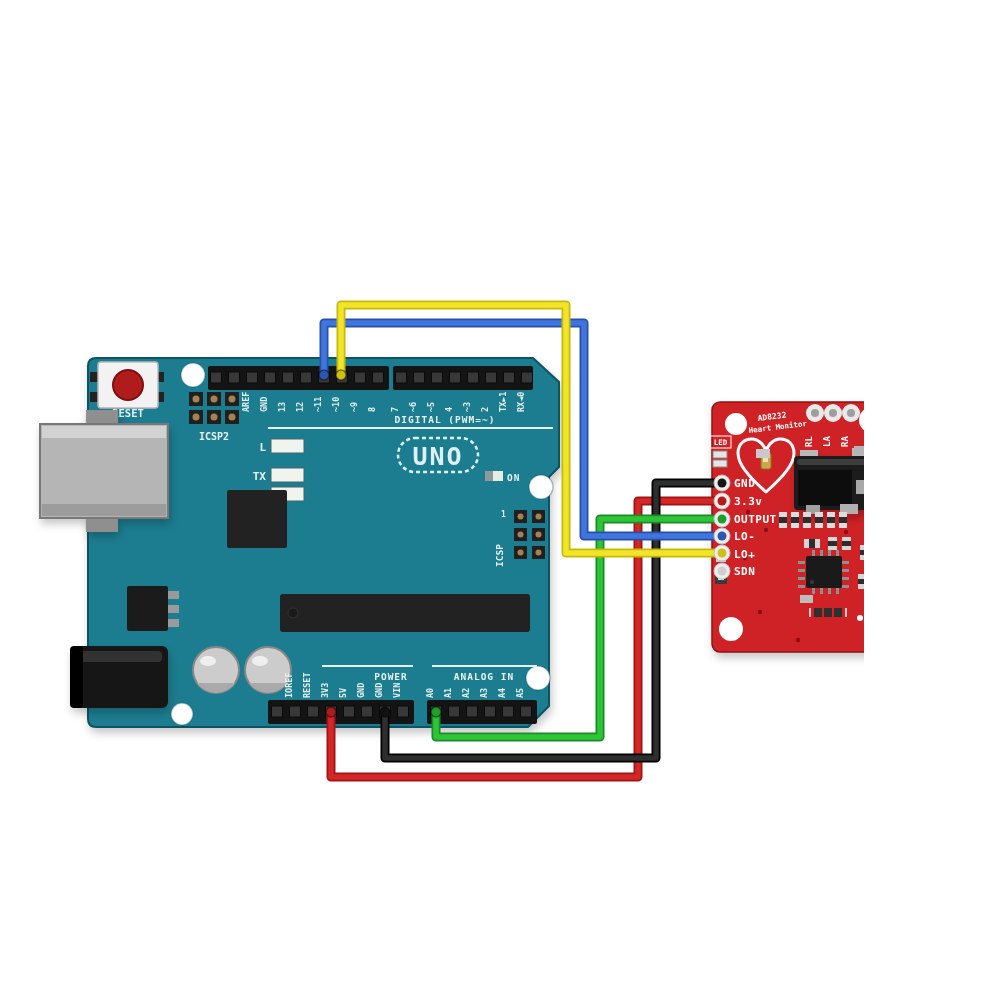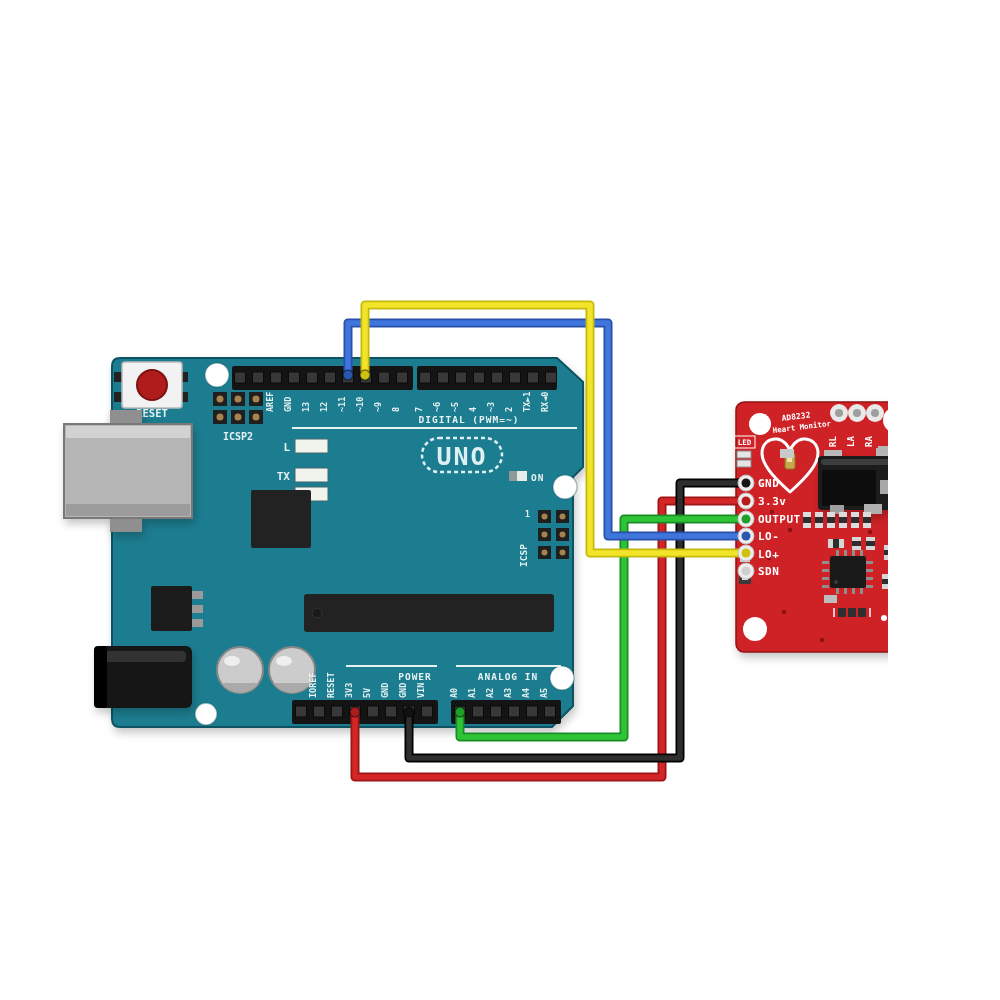"DIGITAL (PWM=~)" .stage { margin-left: 24px -> none }
